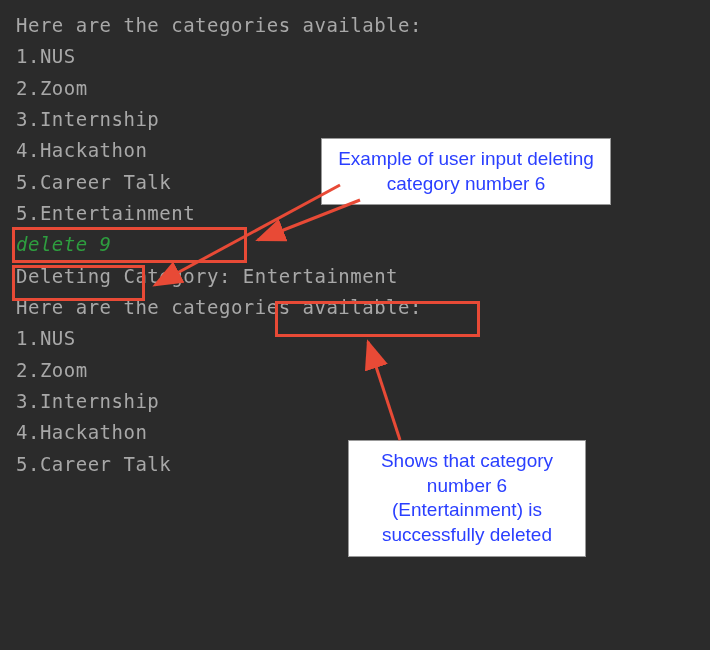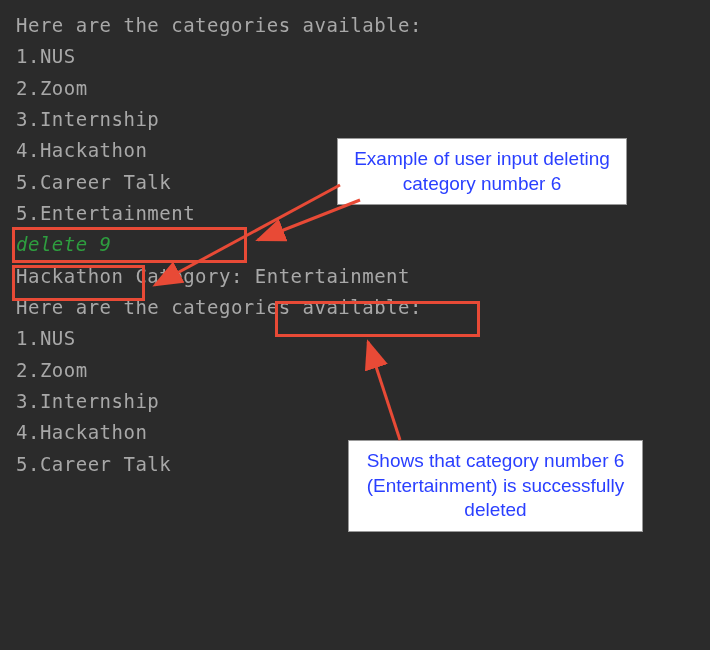"Example of user input deleting" div.callout { left: 337px -> 321px }
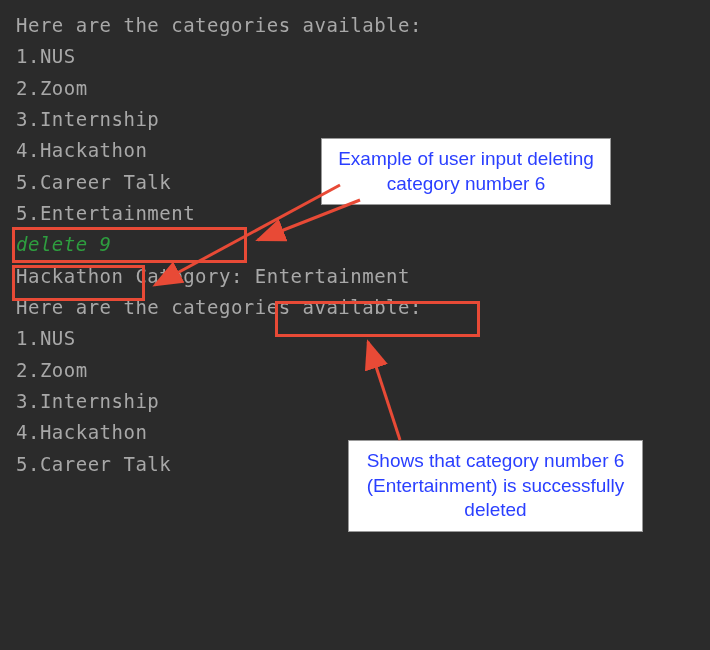"Hackathon Category:" span { text: Hackathon -> Deleting }
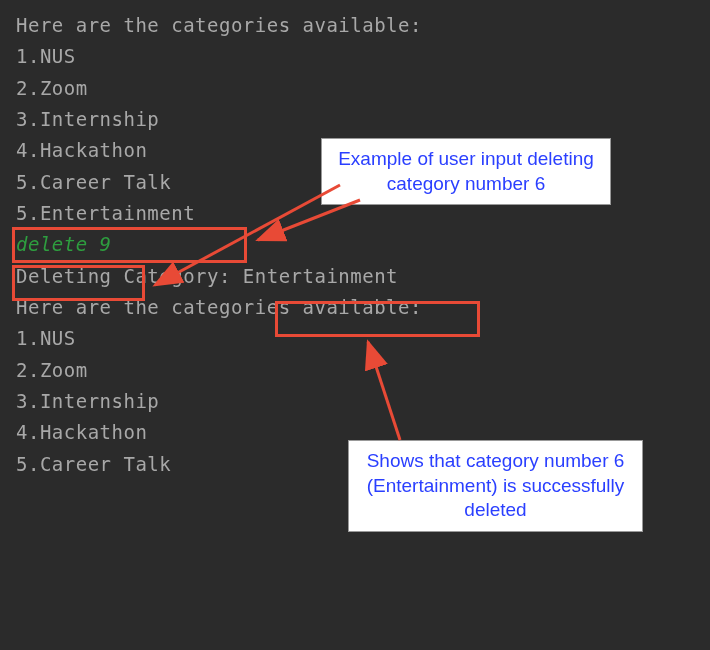"Shows that category number 6" div.callout { width: 295px -> 238px }
